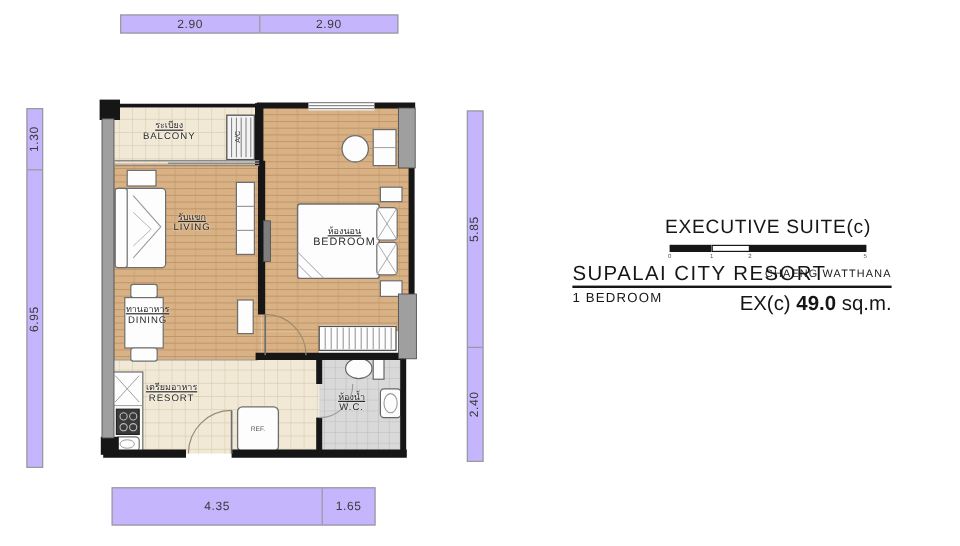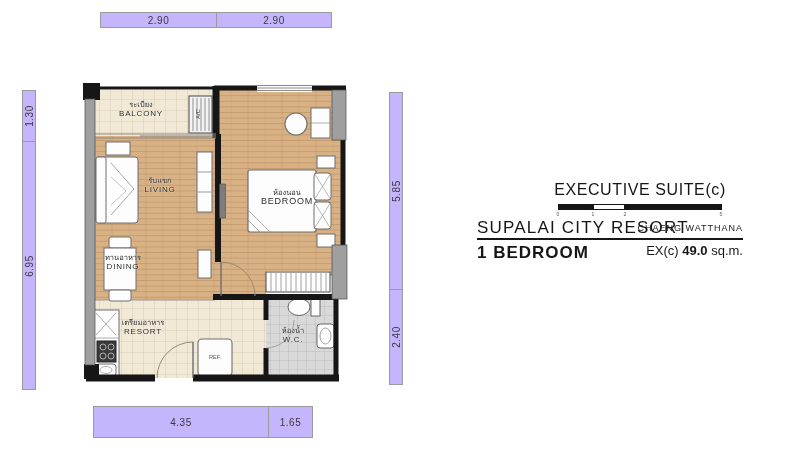"ระเบียง" .room-label .thai { text-decoration: none -> underline }
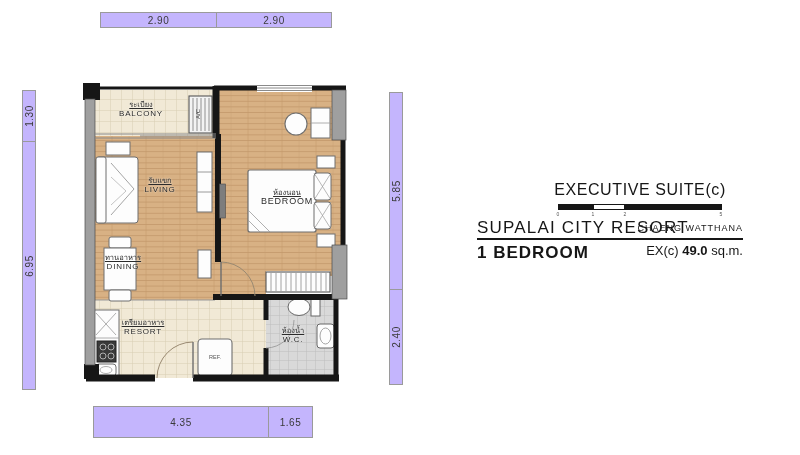"1 BEDROOM" #unit-type { font-size: 17px -> 11px; font-weight: bold -> none }
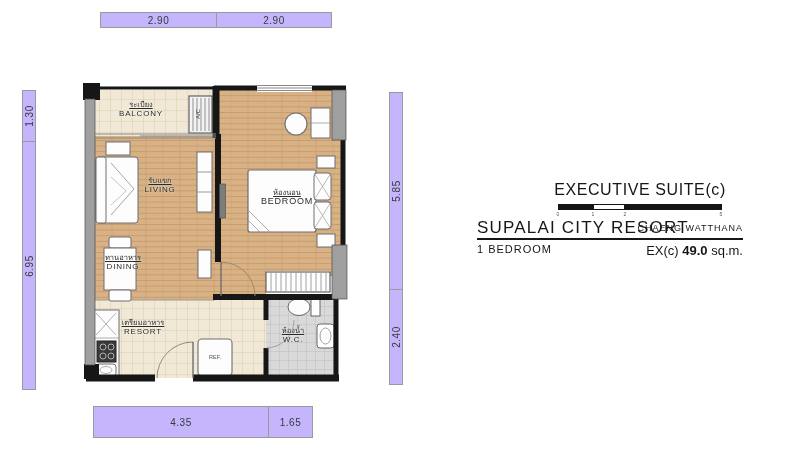"EX(c) 49.0 sq.m." #unit-area { font-size: 13px -> 17px }
